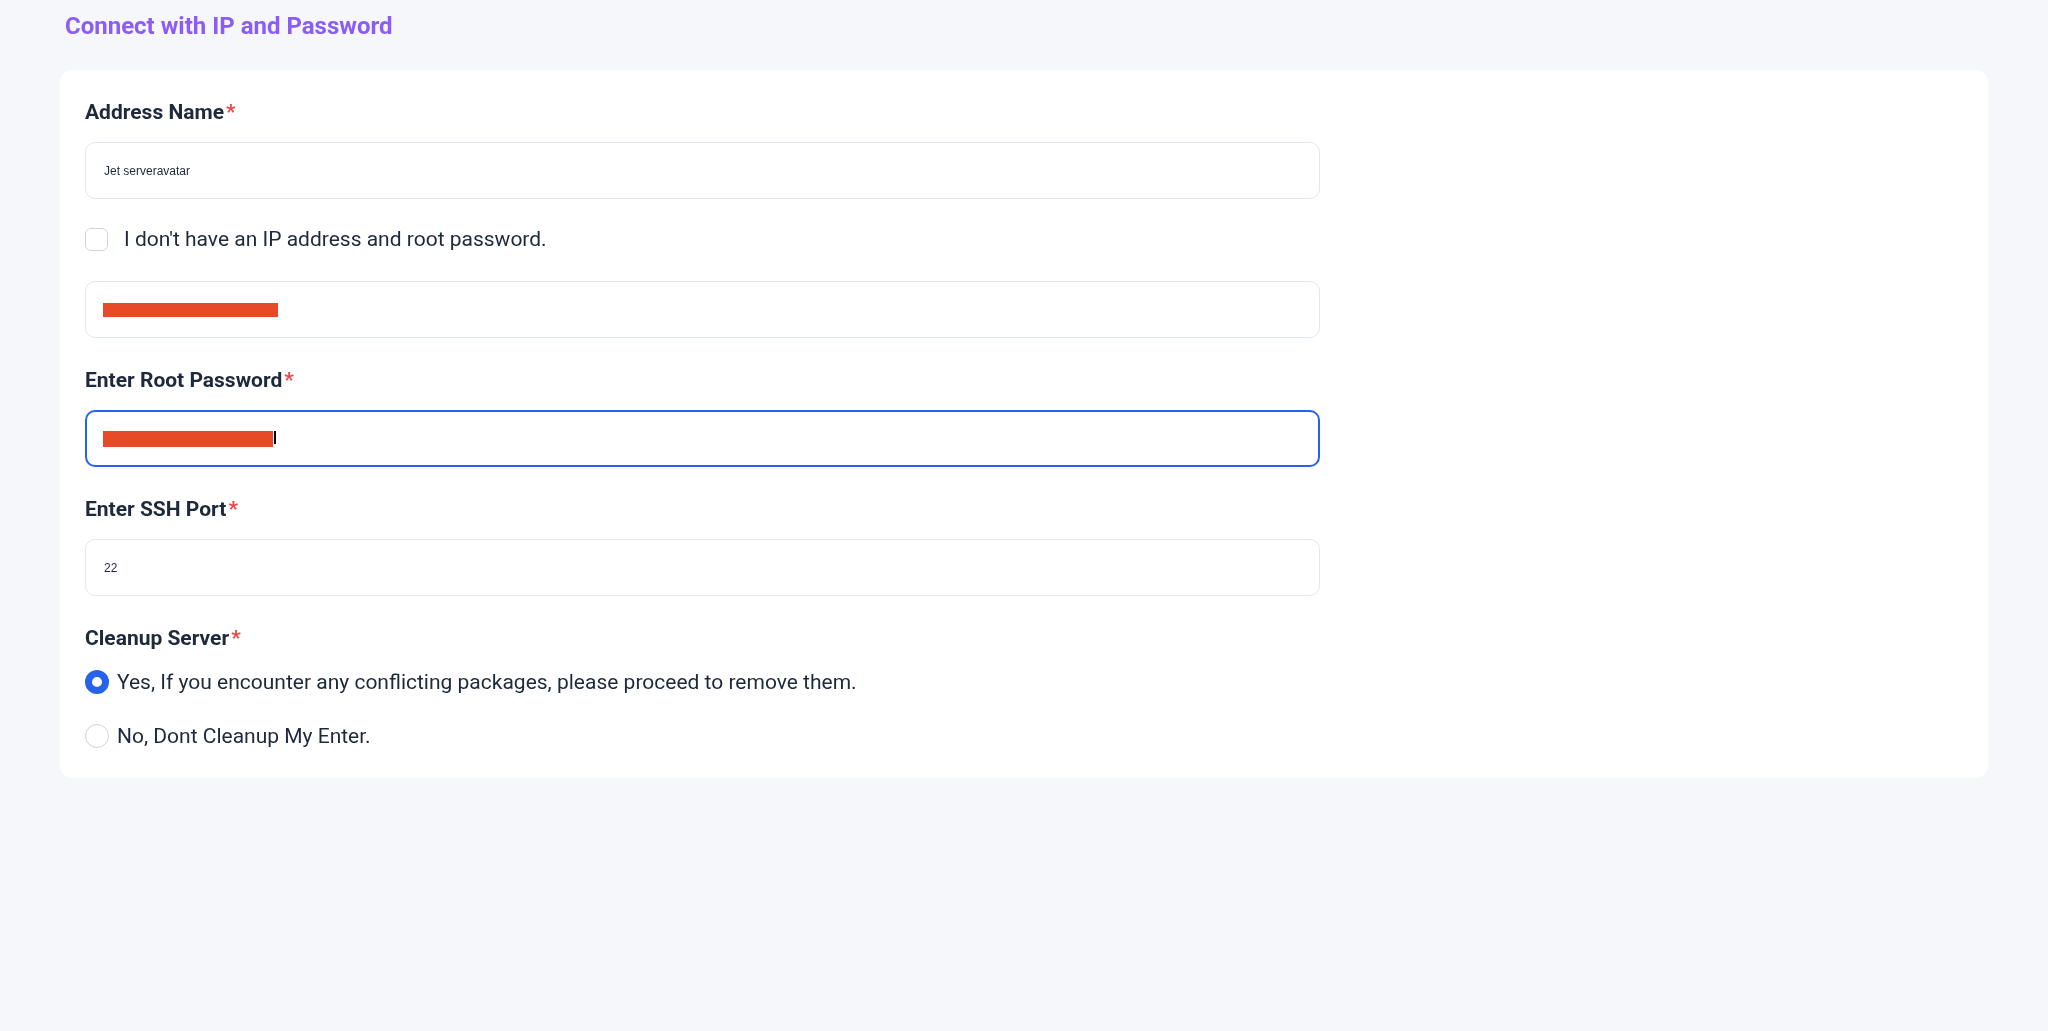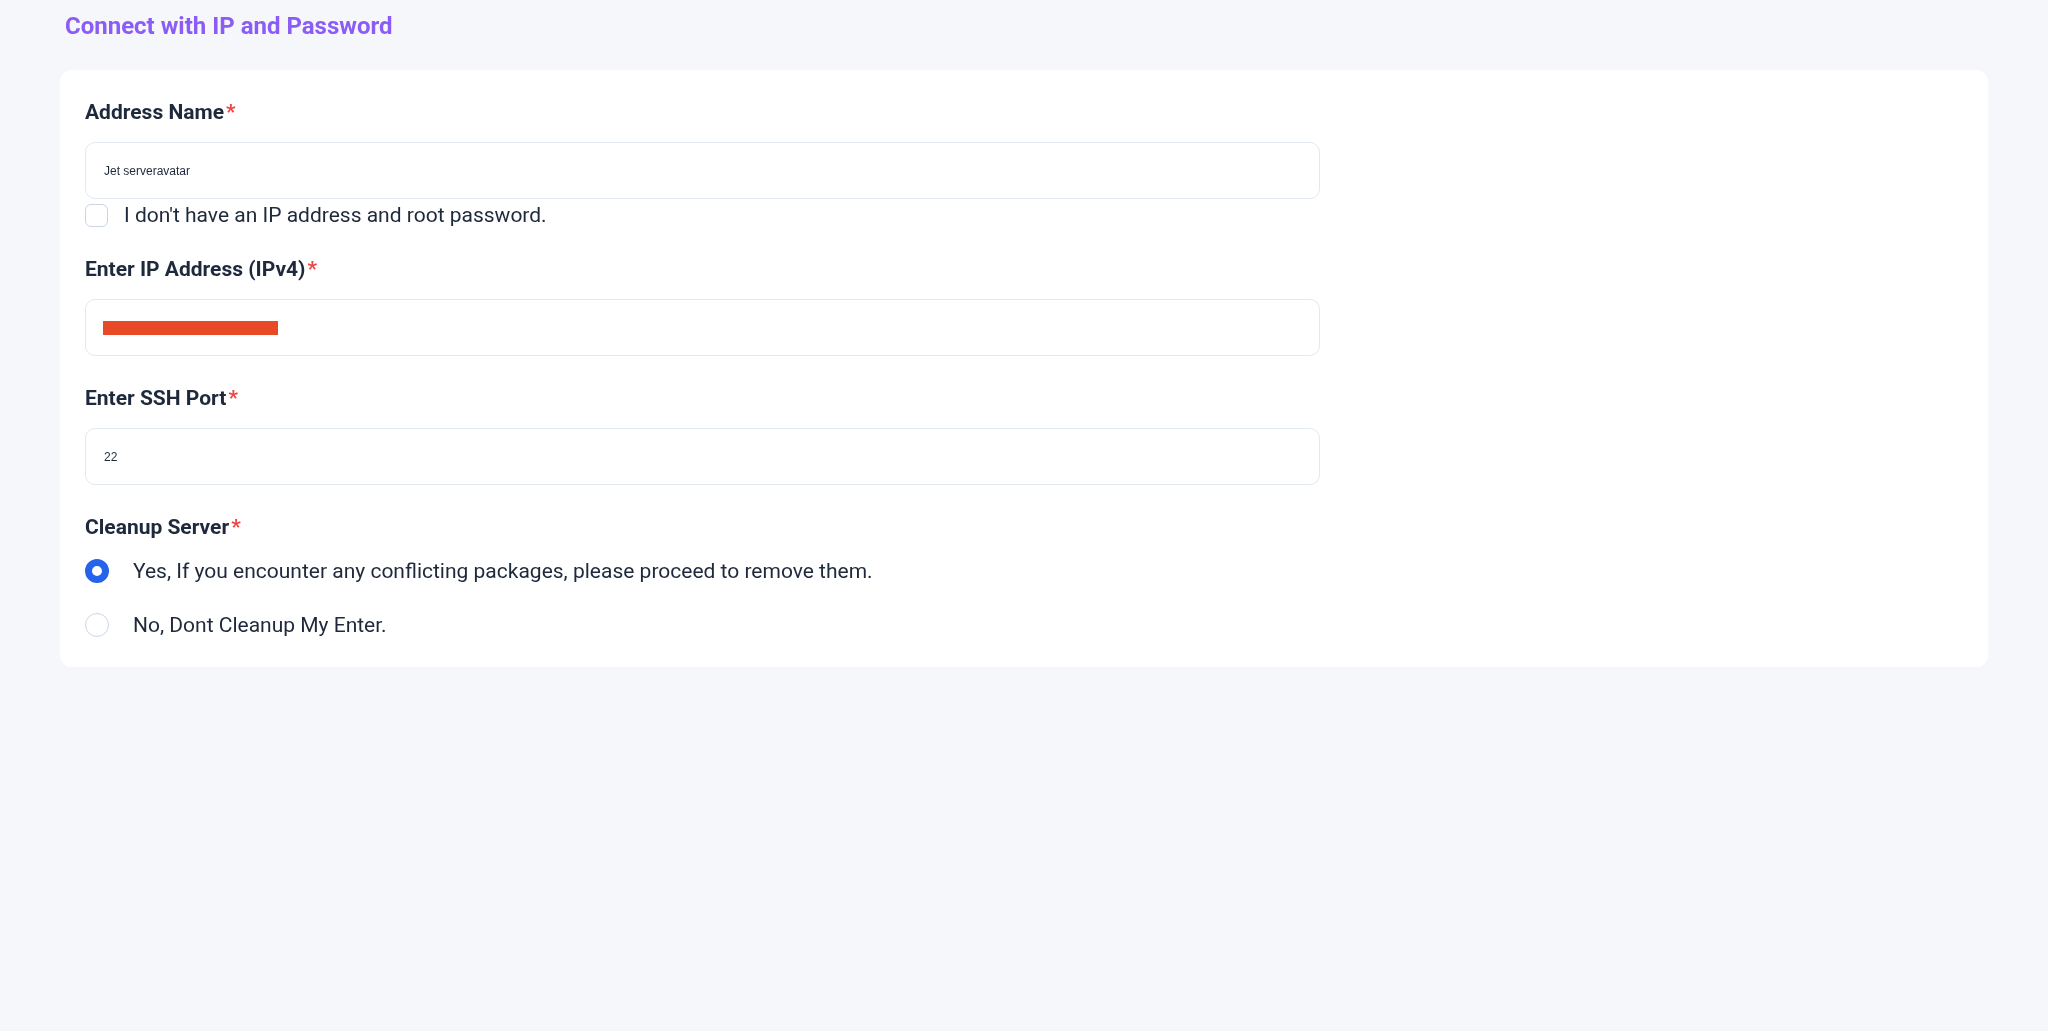"I don't have an IP" .checkbox-row { margin-top: 4px -> 28px }
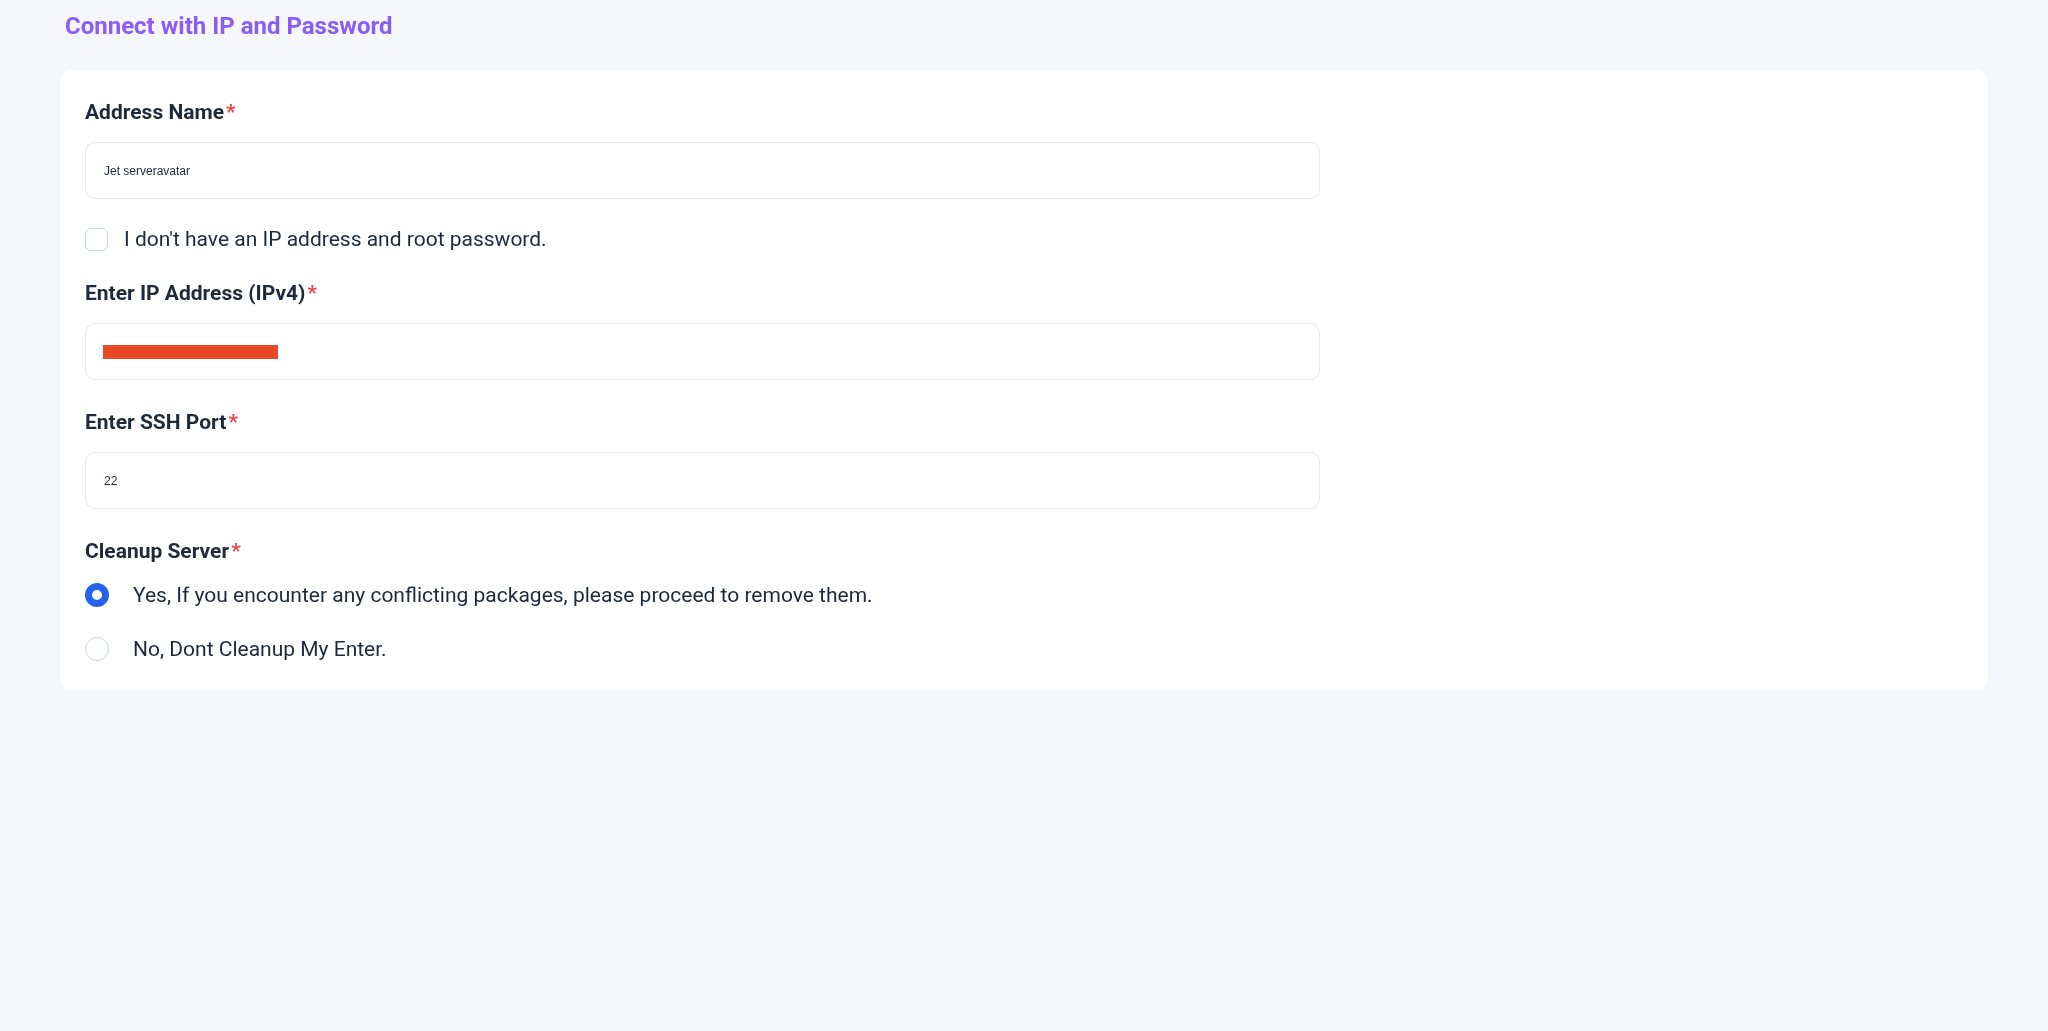"Enter IP Address (IPv4)*" label.form-label { html: <label> <span>Enter IP Address (IPv4)</span><span>*</span> </label> -> none }
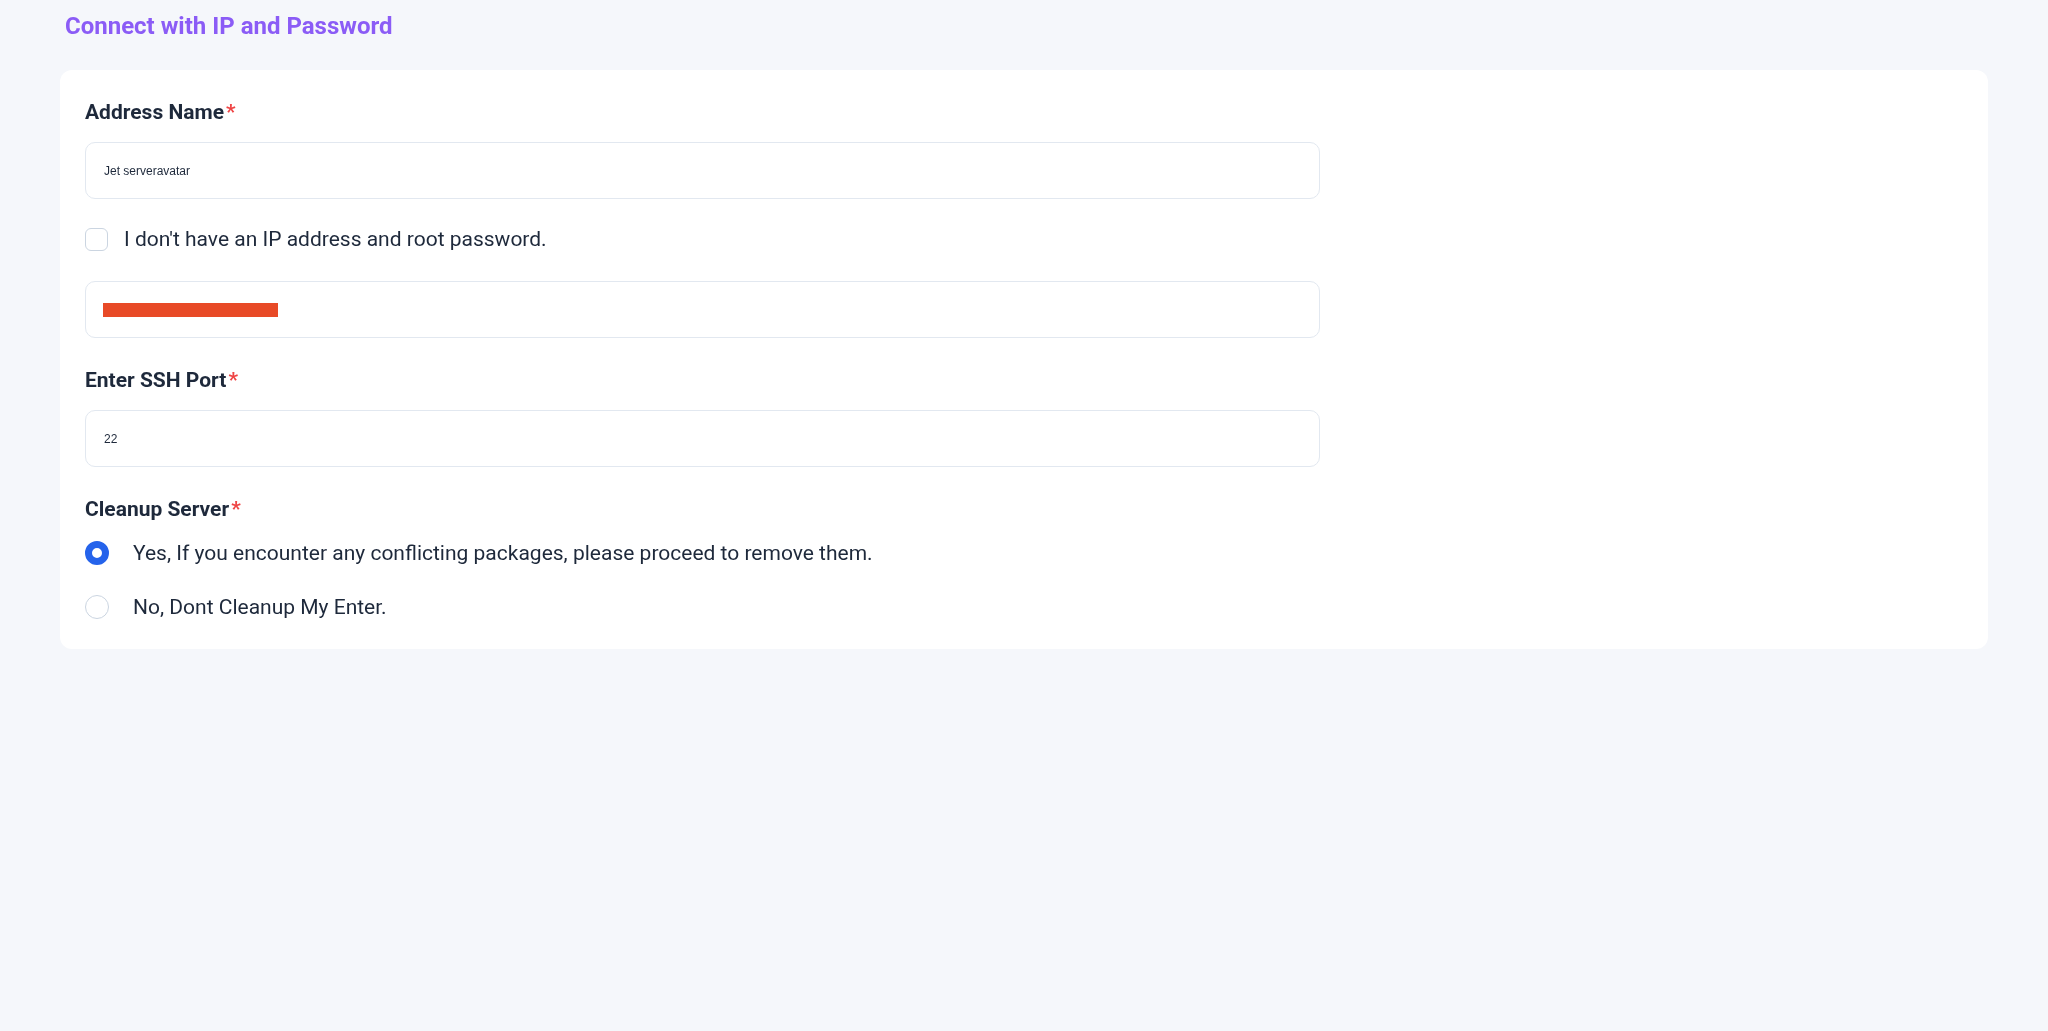"Enter Root Password*" div.form-group { html: none -> <div> <label> <span>Enter Root Password</span><span>*</span> </label> <div> <input> <div></div> <div></div> </div> </div> }
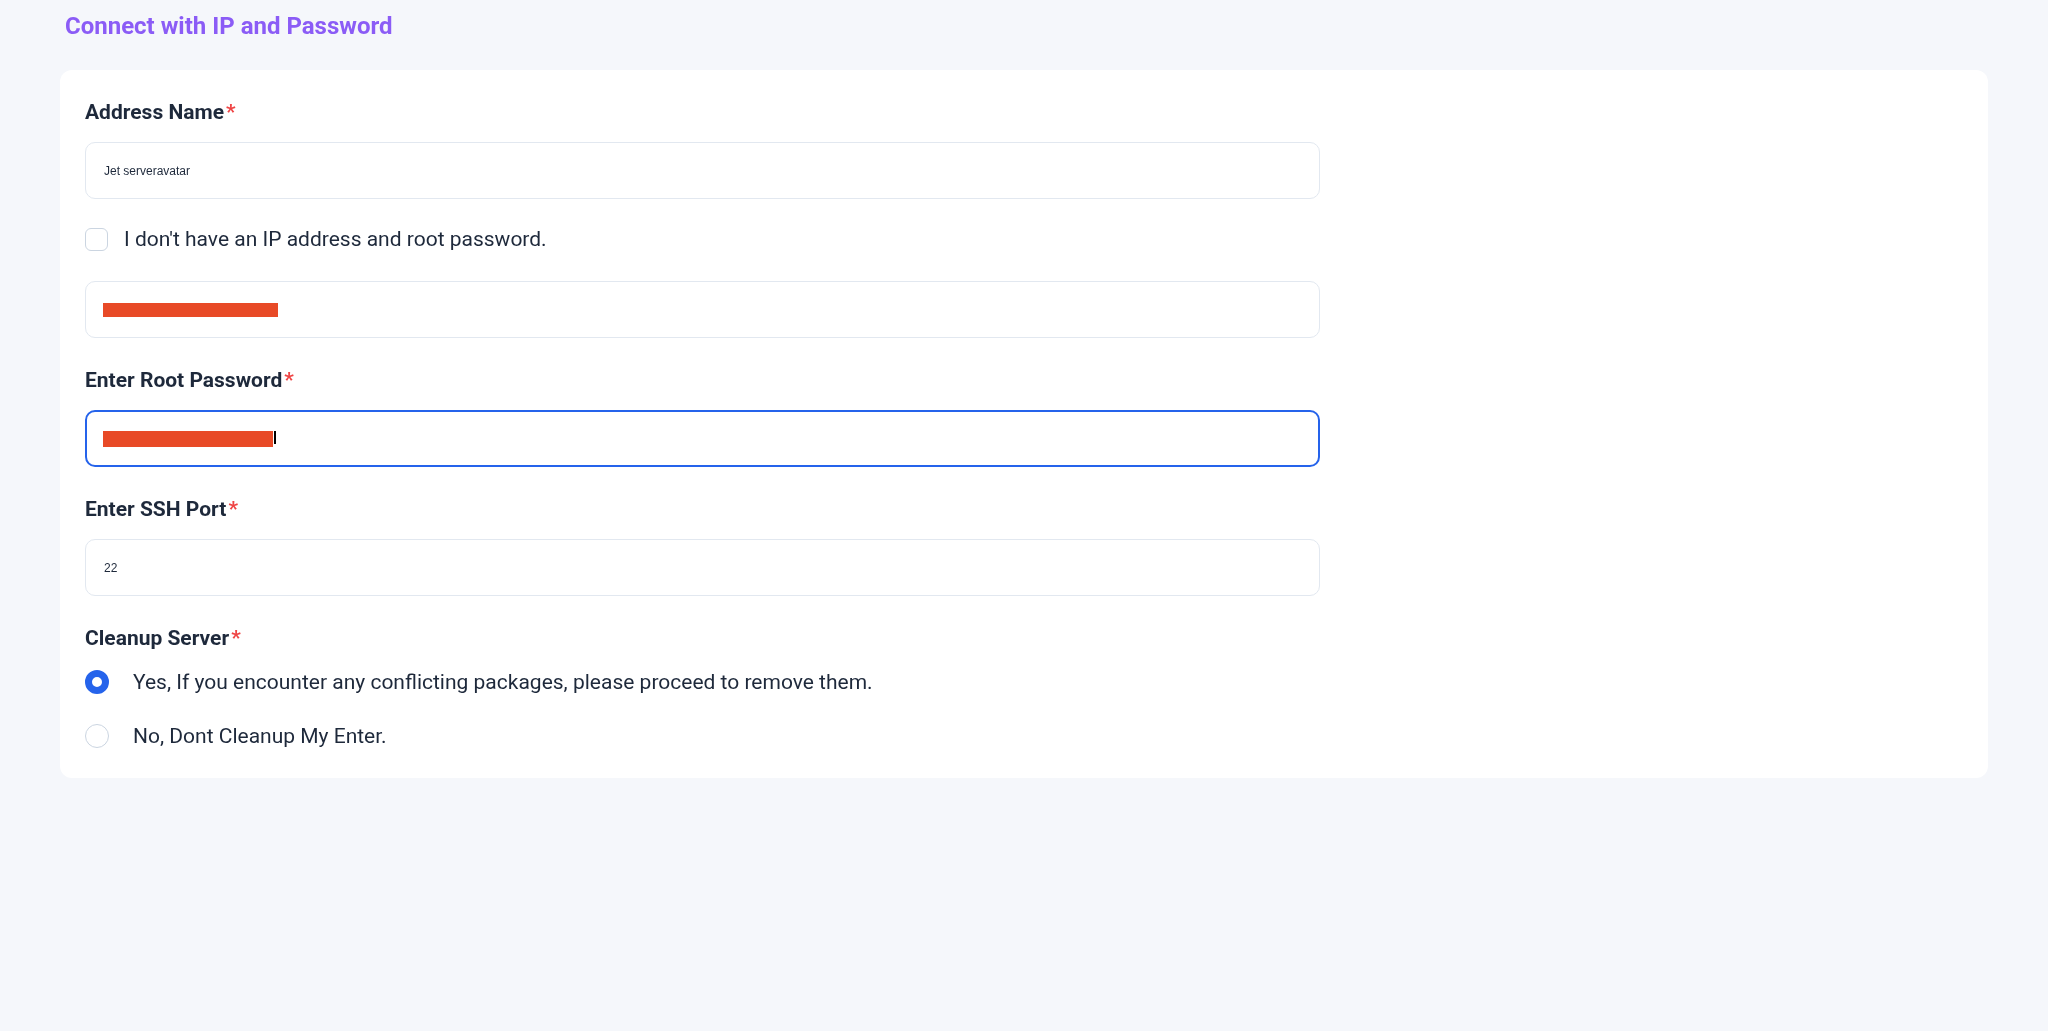"Yes, If you encounter any" .radio-row { gap: 24px -> 8px }
